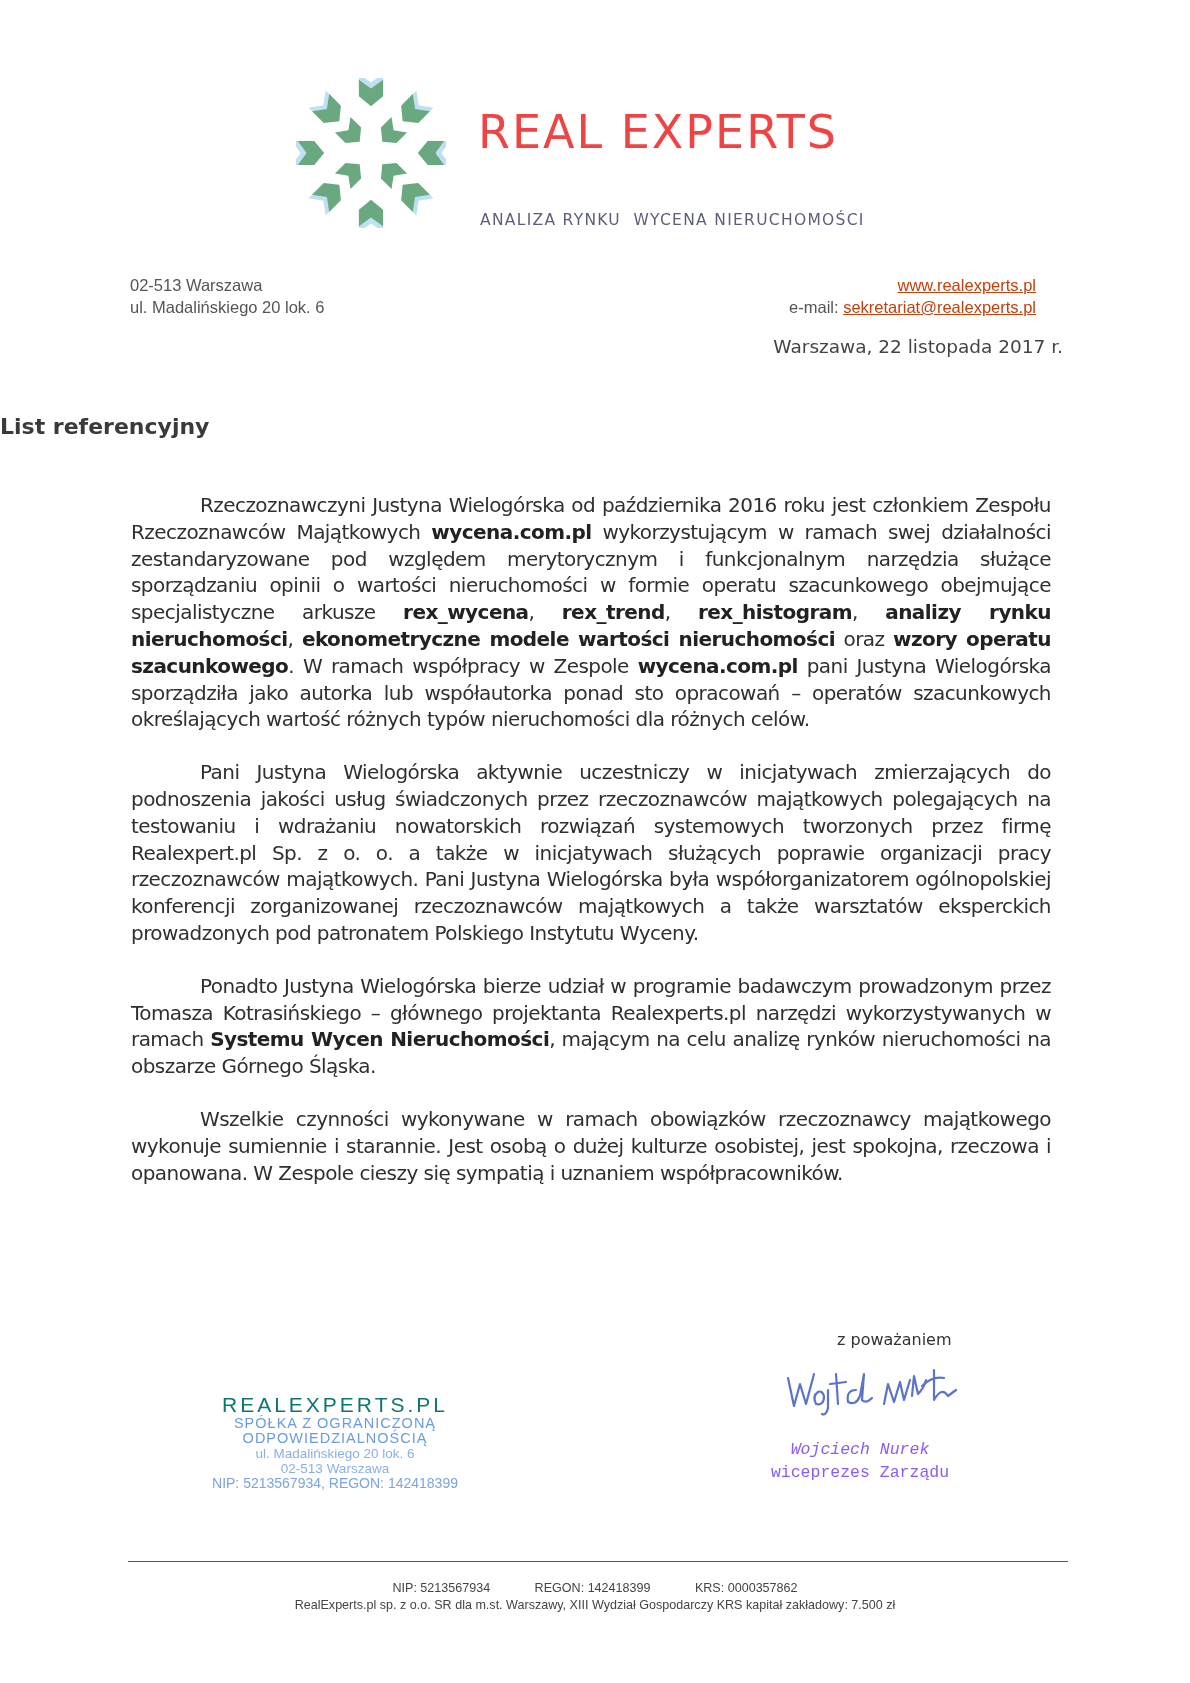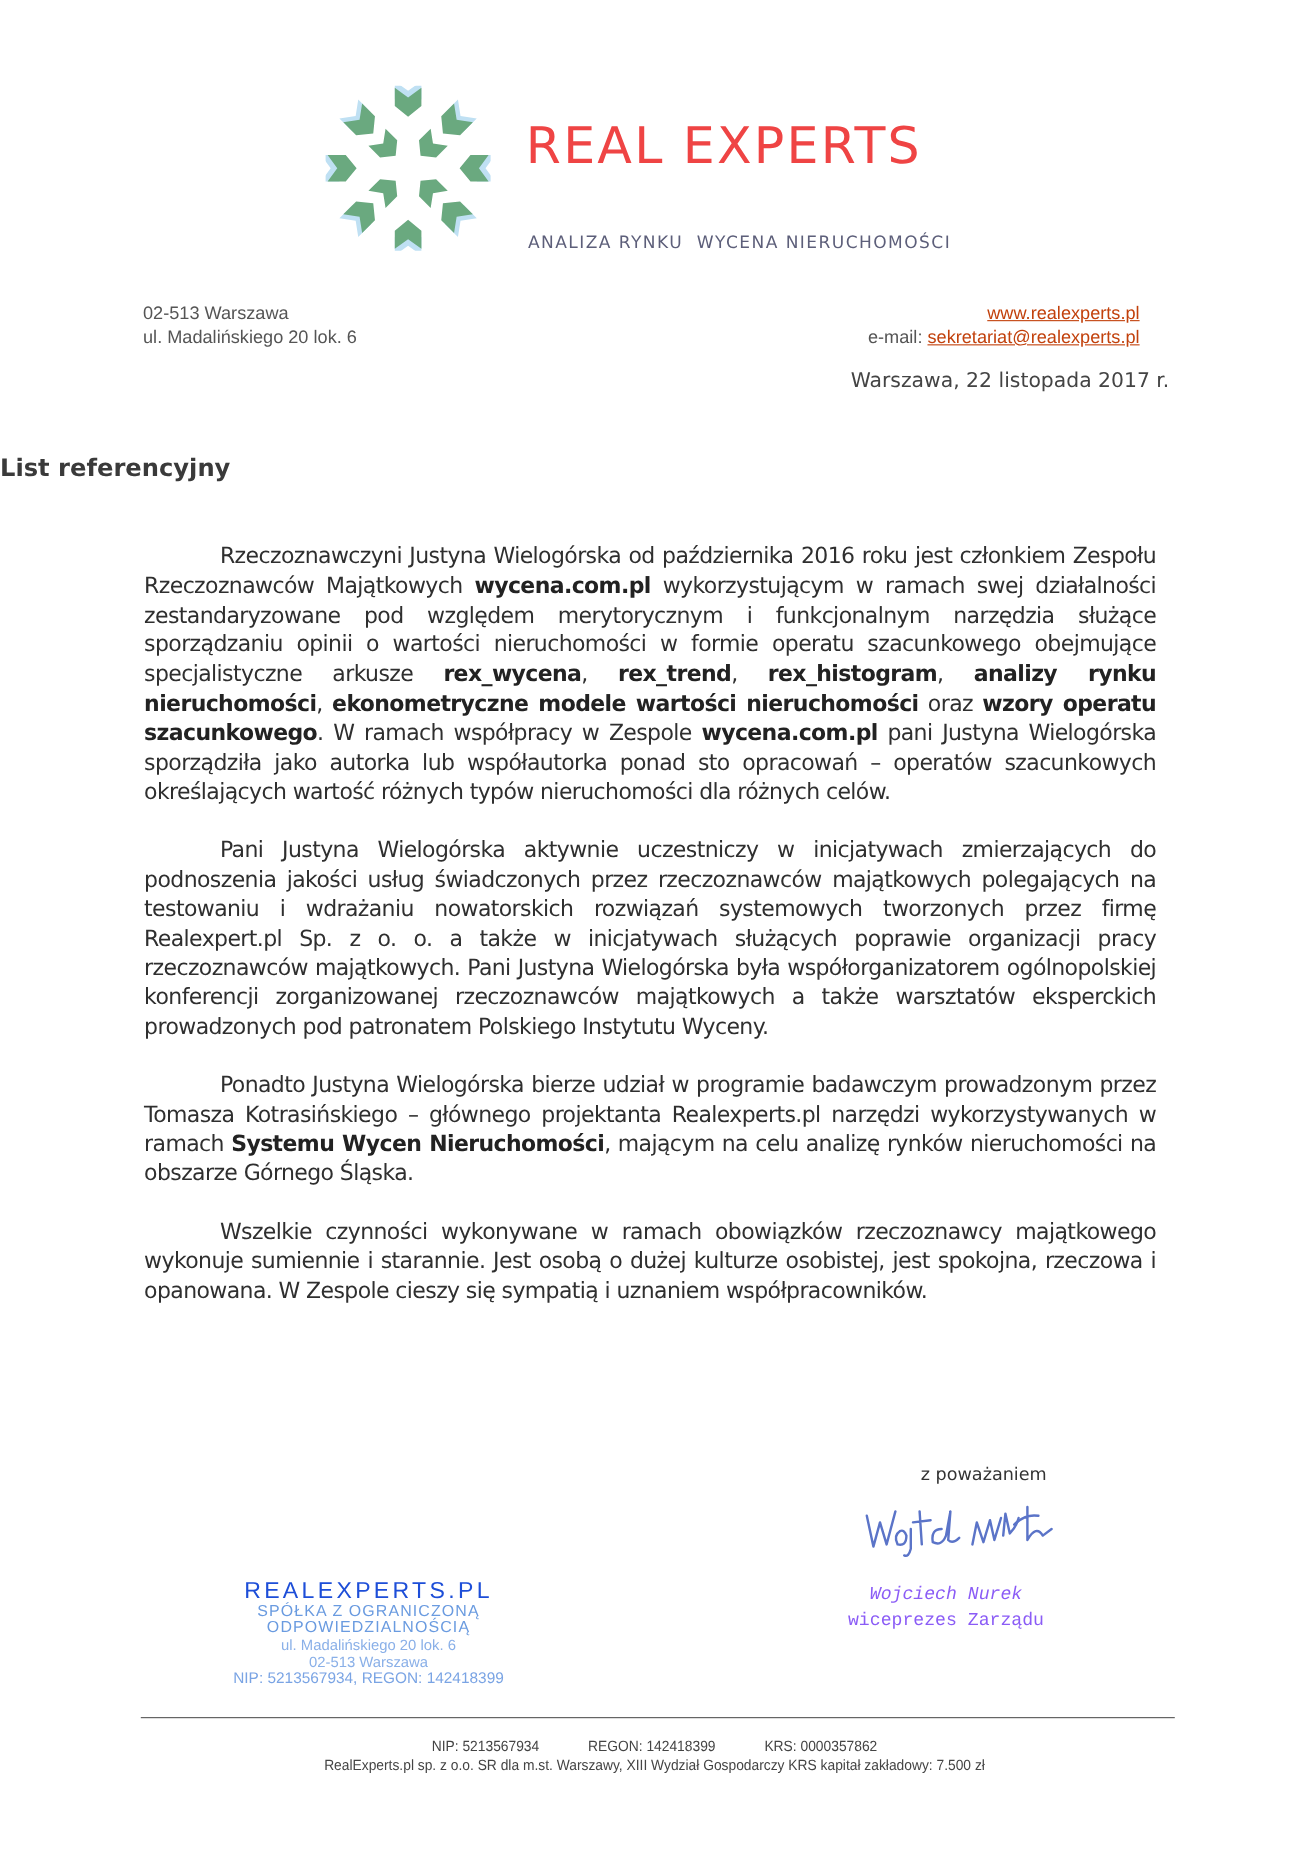"REALEXPERTS.PL" .stamp .s1 { color: #1d4ed8 -> #0f766e; margin-top: 42px -> none }
